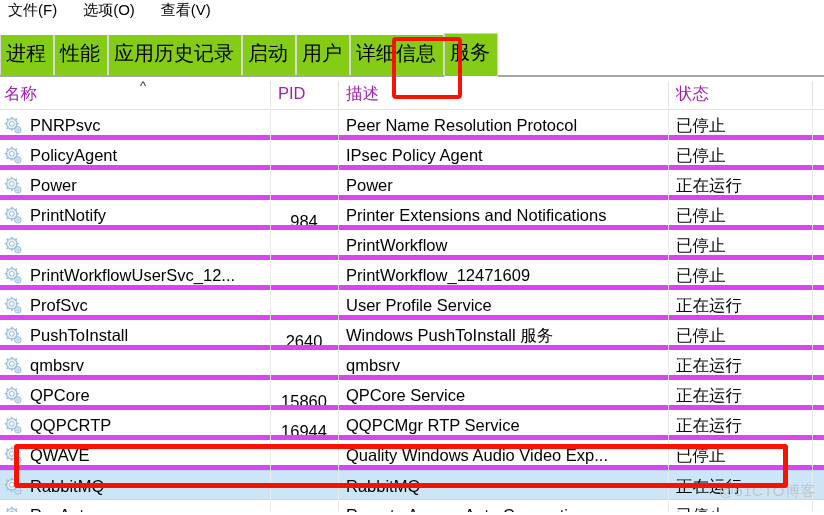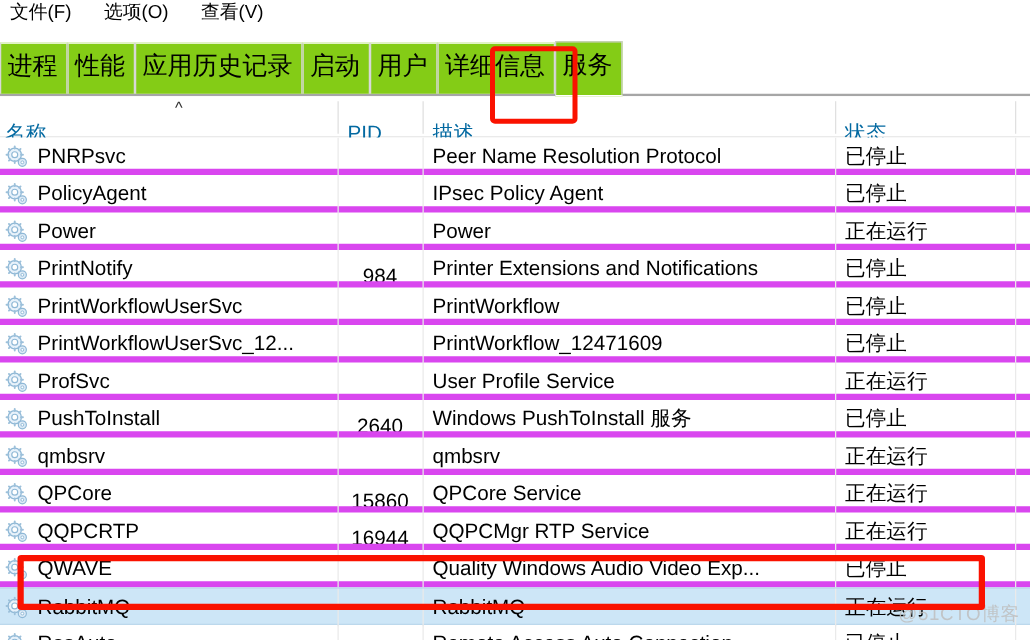"名称" .col-head { color: #0369a1 -> #a21caf; top: 14px -> 0 }
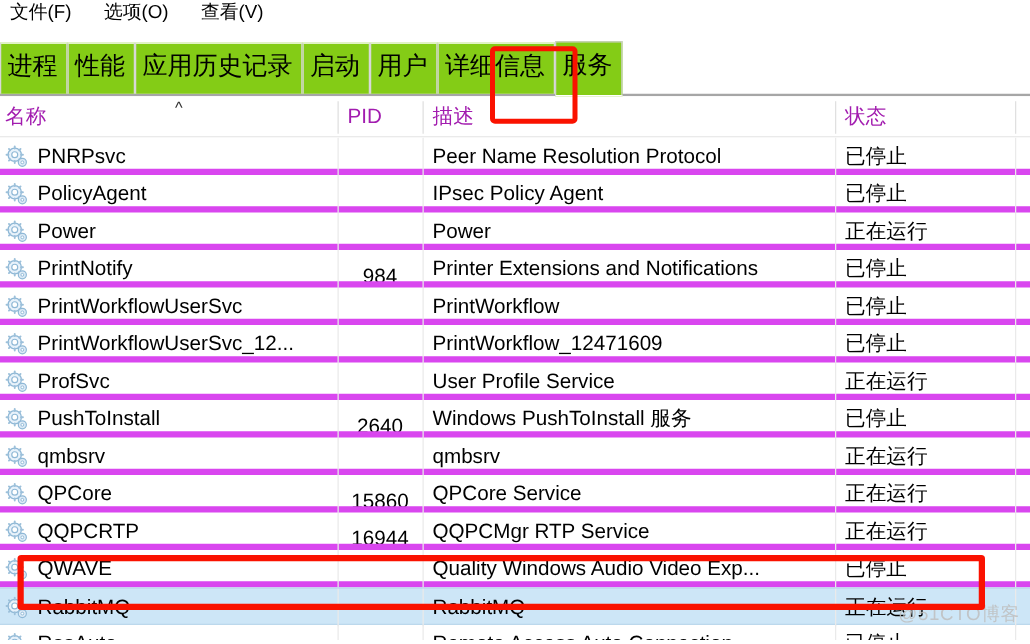"PrintWorkflowUserSvc" div.cell { html: <div>PrintWorkflowUserSvc</div> -> none }
